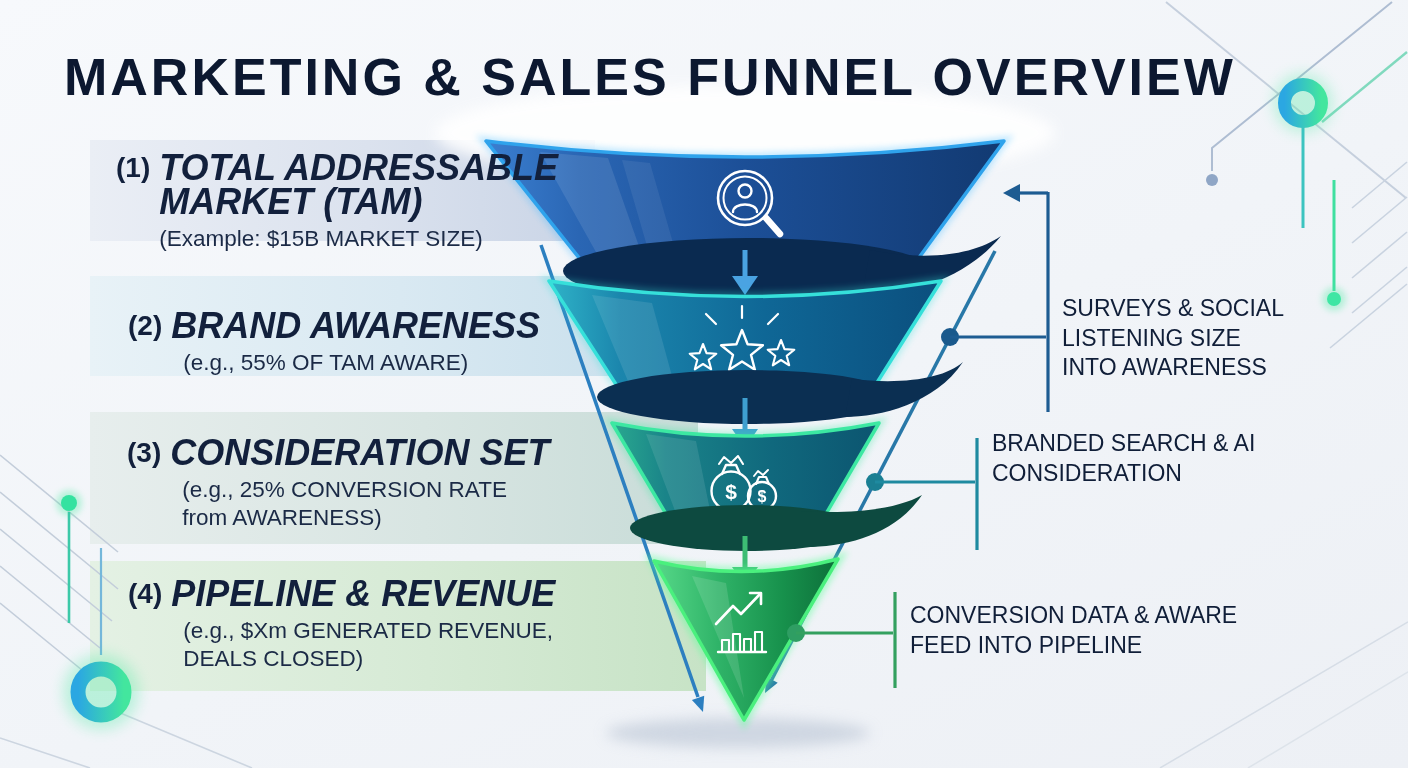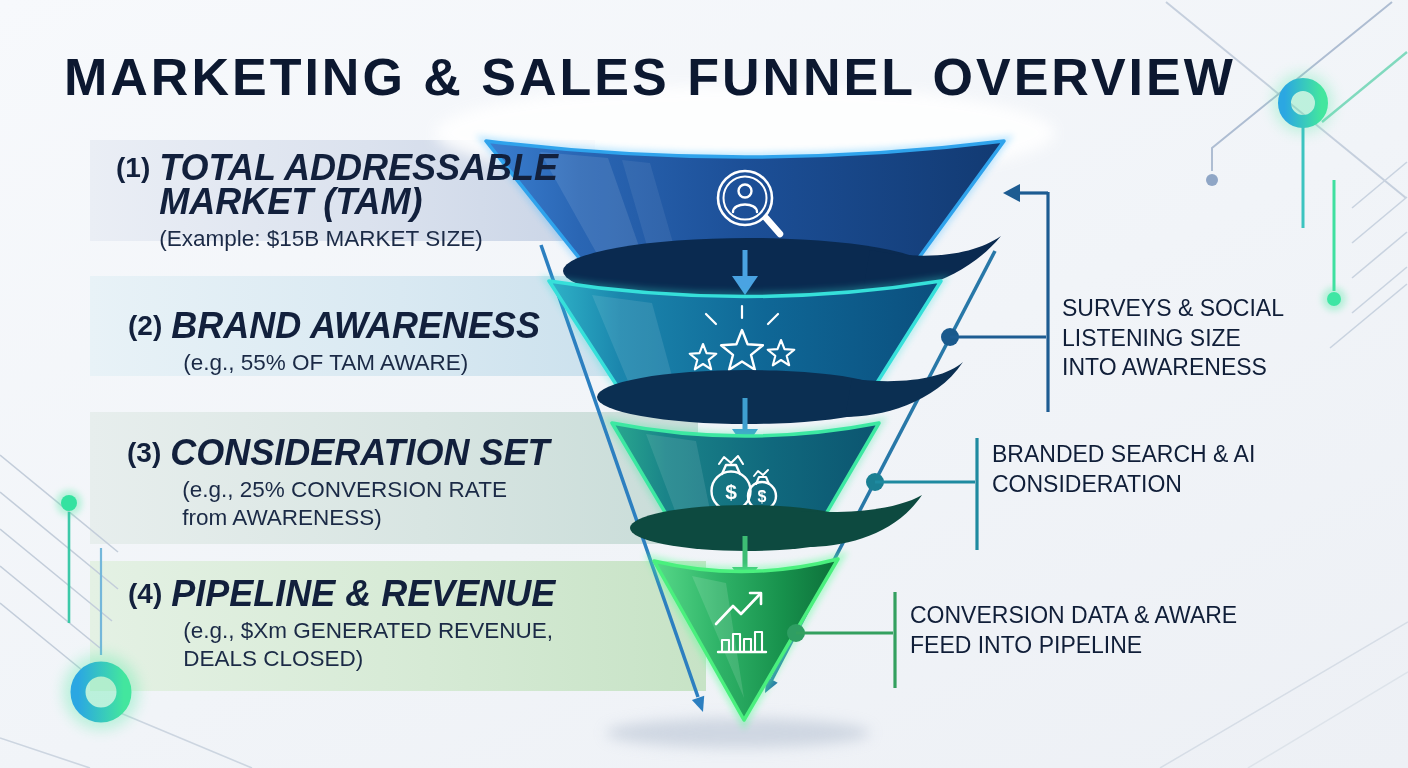"BRANDED SEARCH & AI" .ann2 { top: 440px -> 429px }
